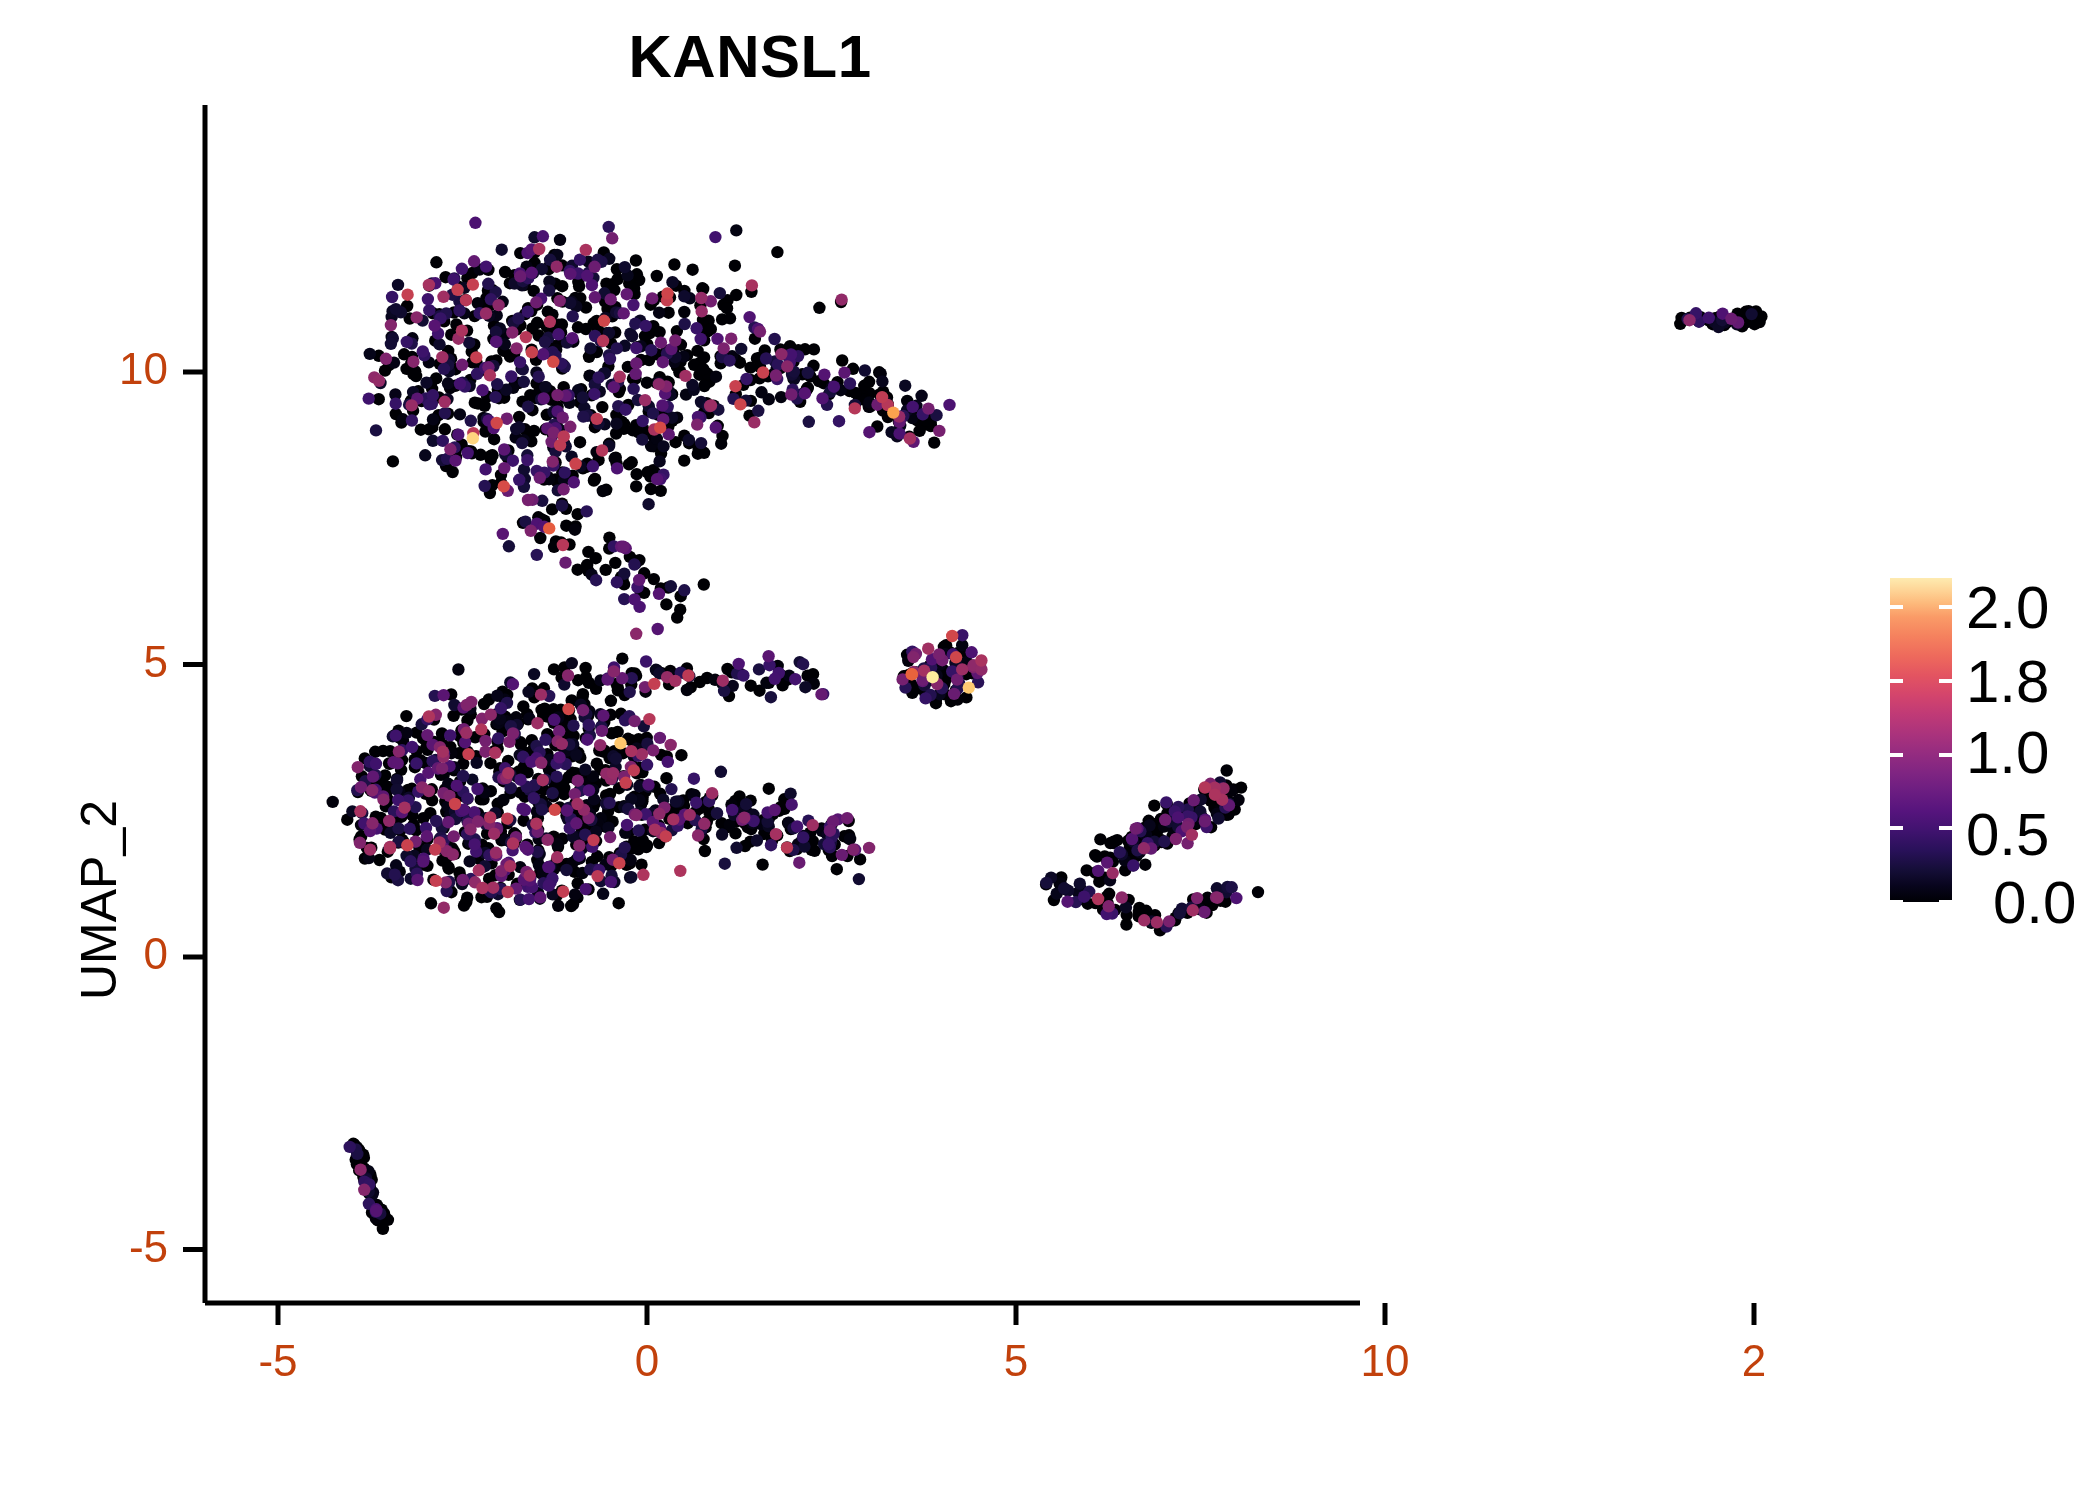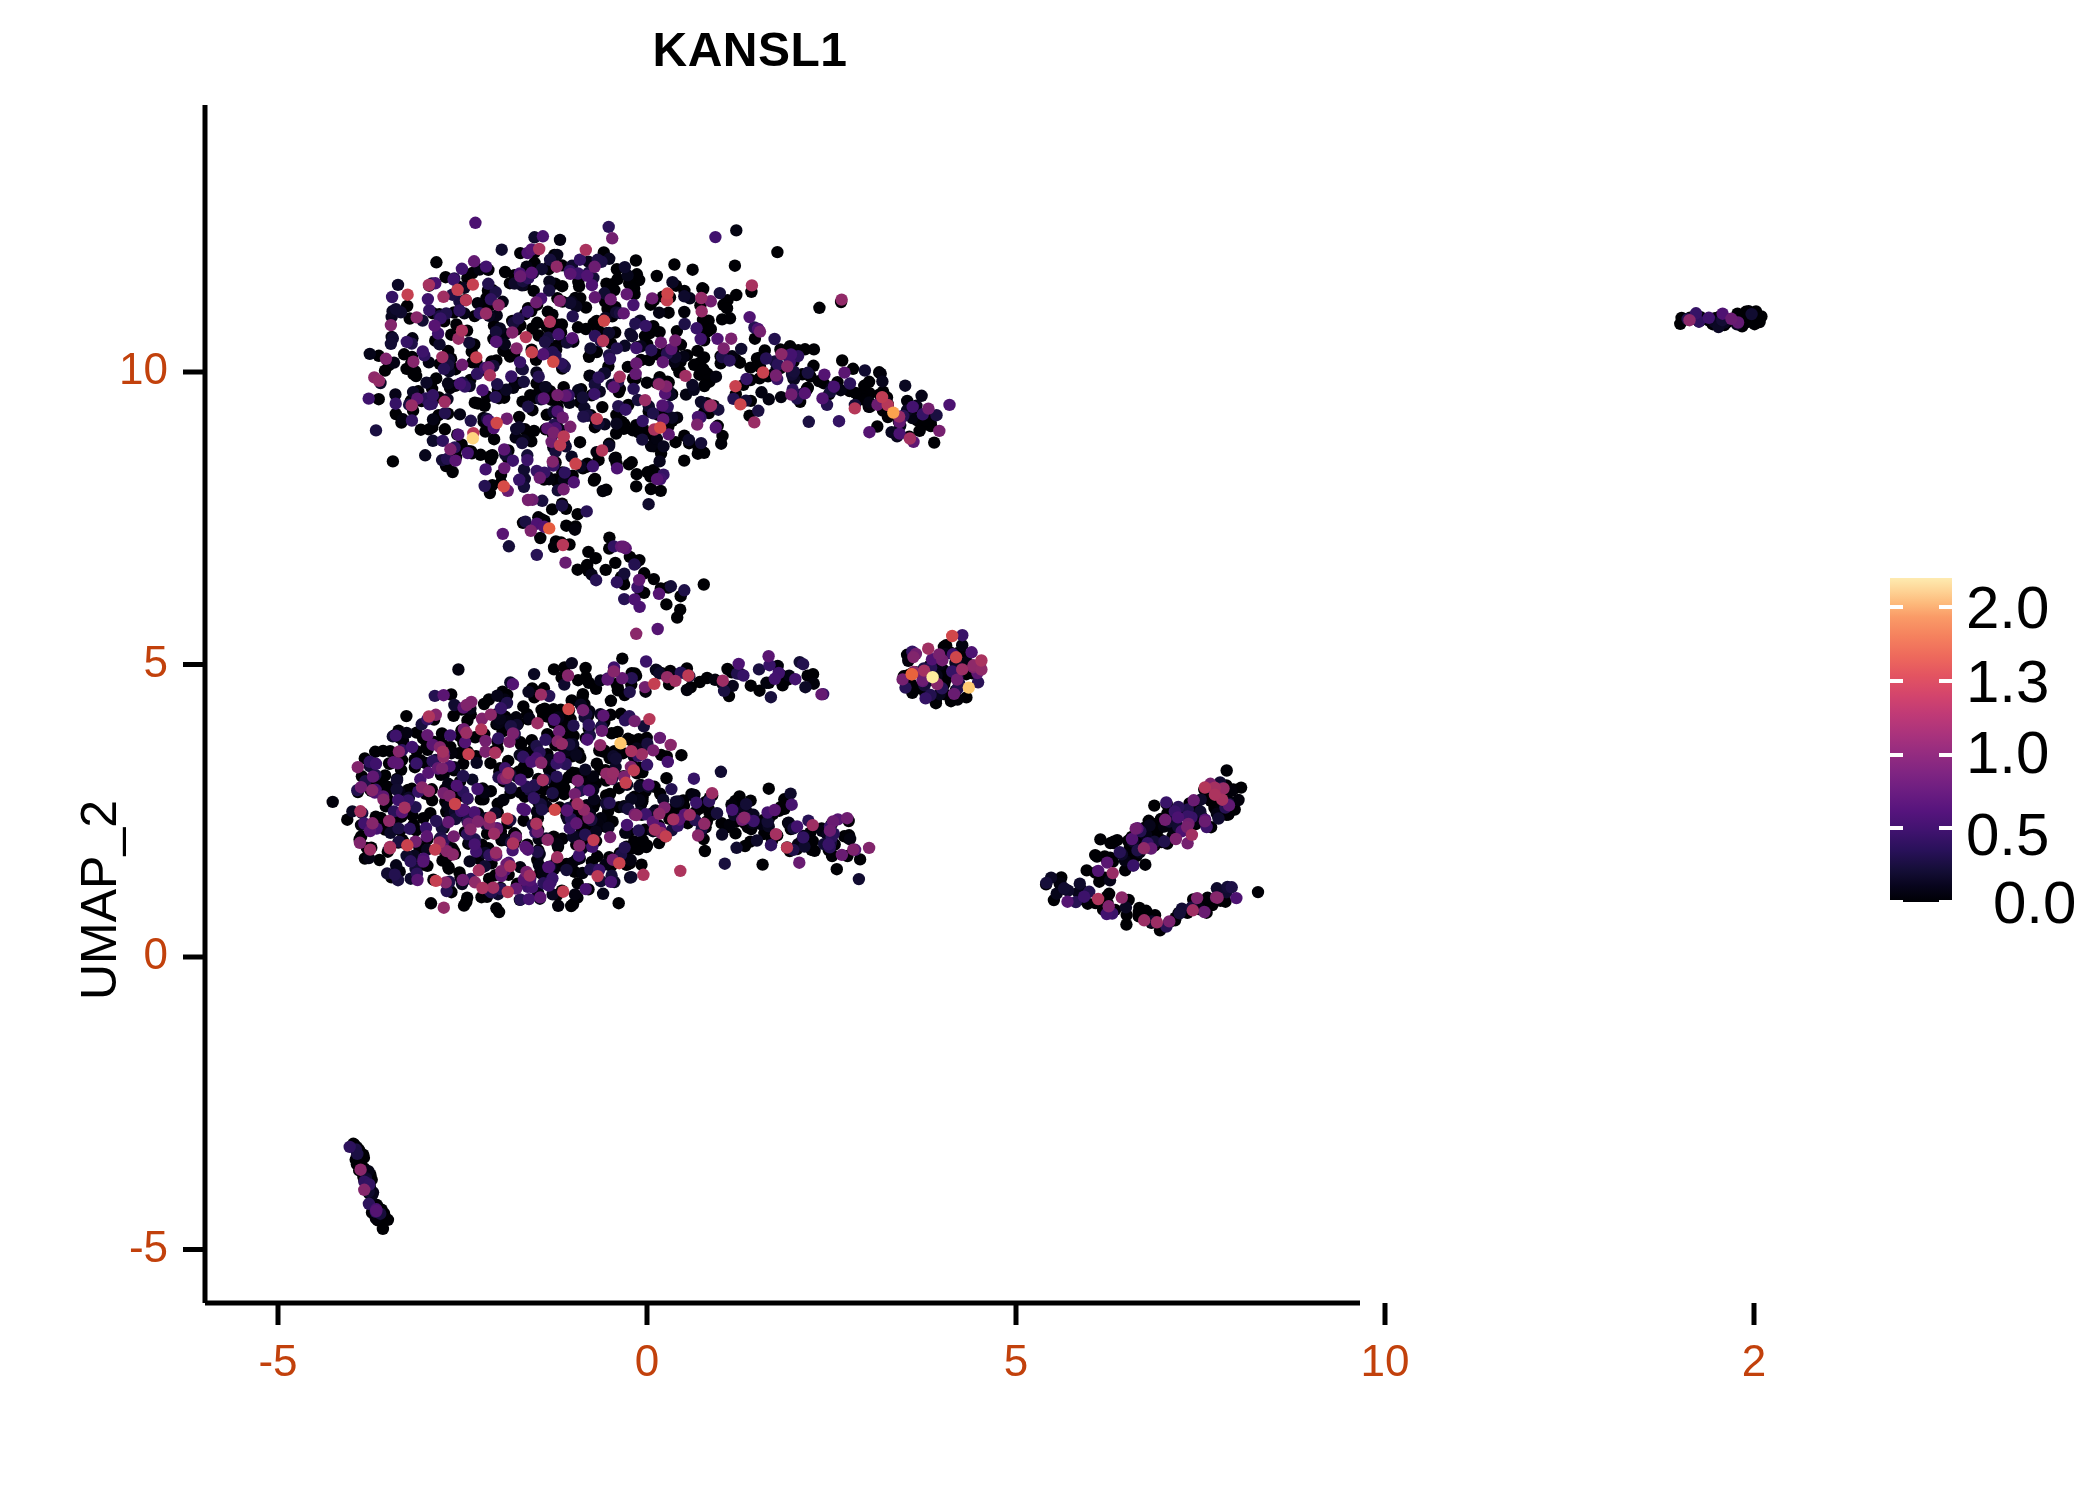"KANSL1" #plot-title { font-size: 48px -> 60px }
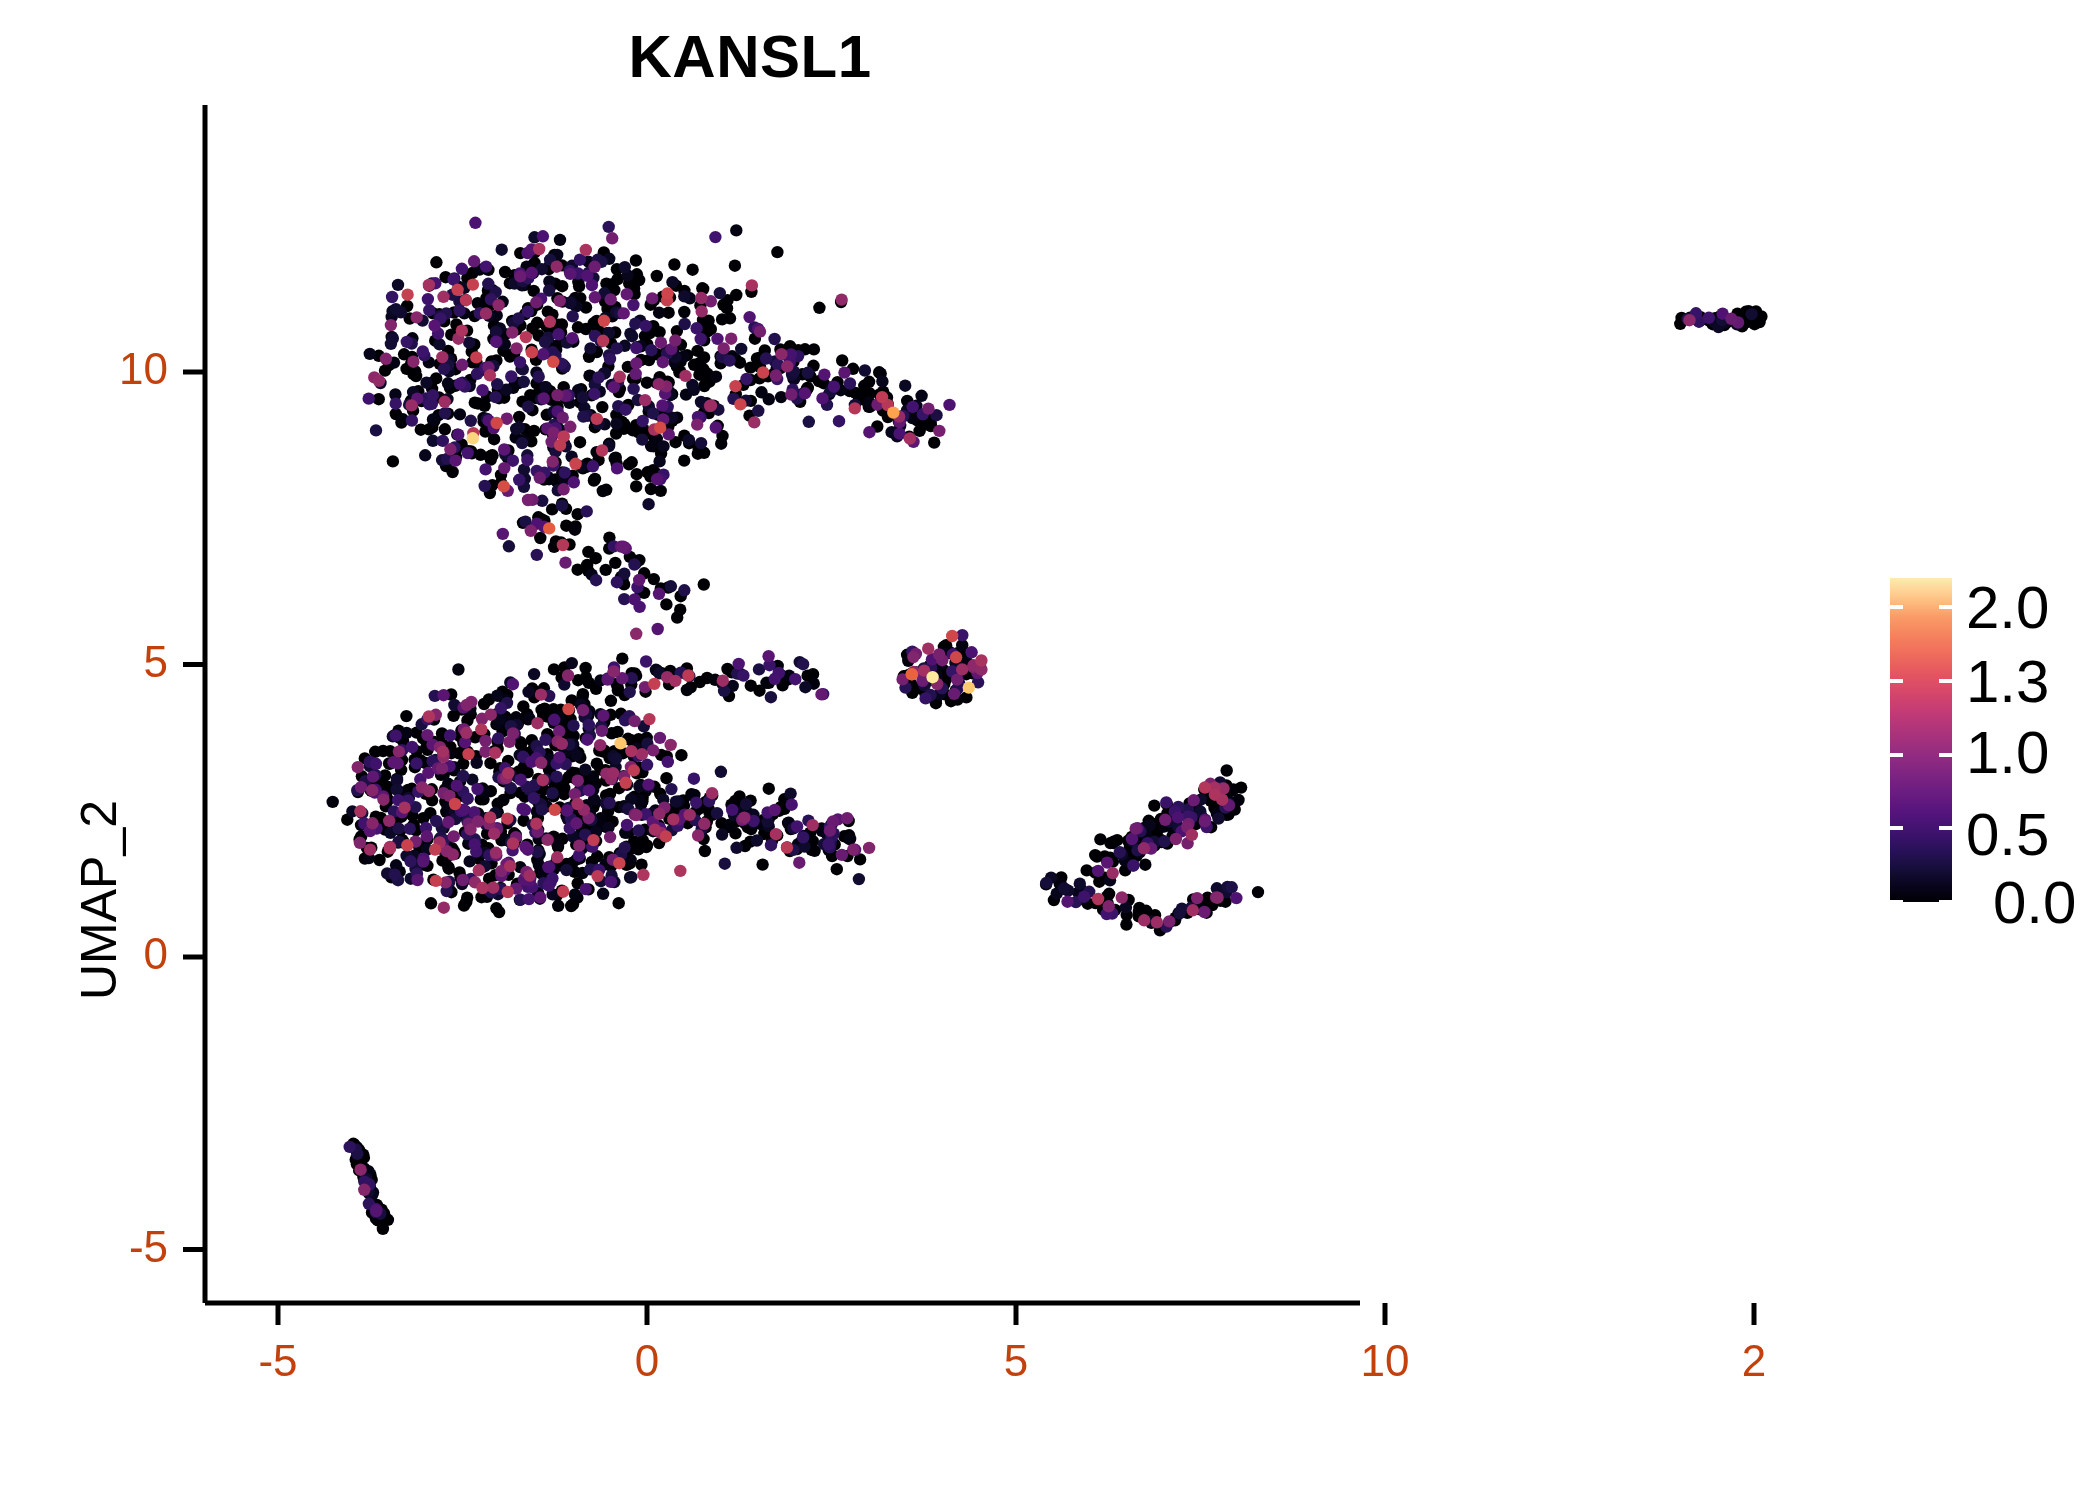"1.3" div.legend-label { text: 1.3 -> 1.8 }
